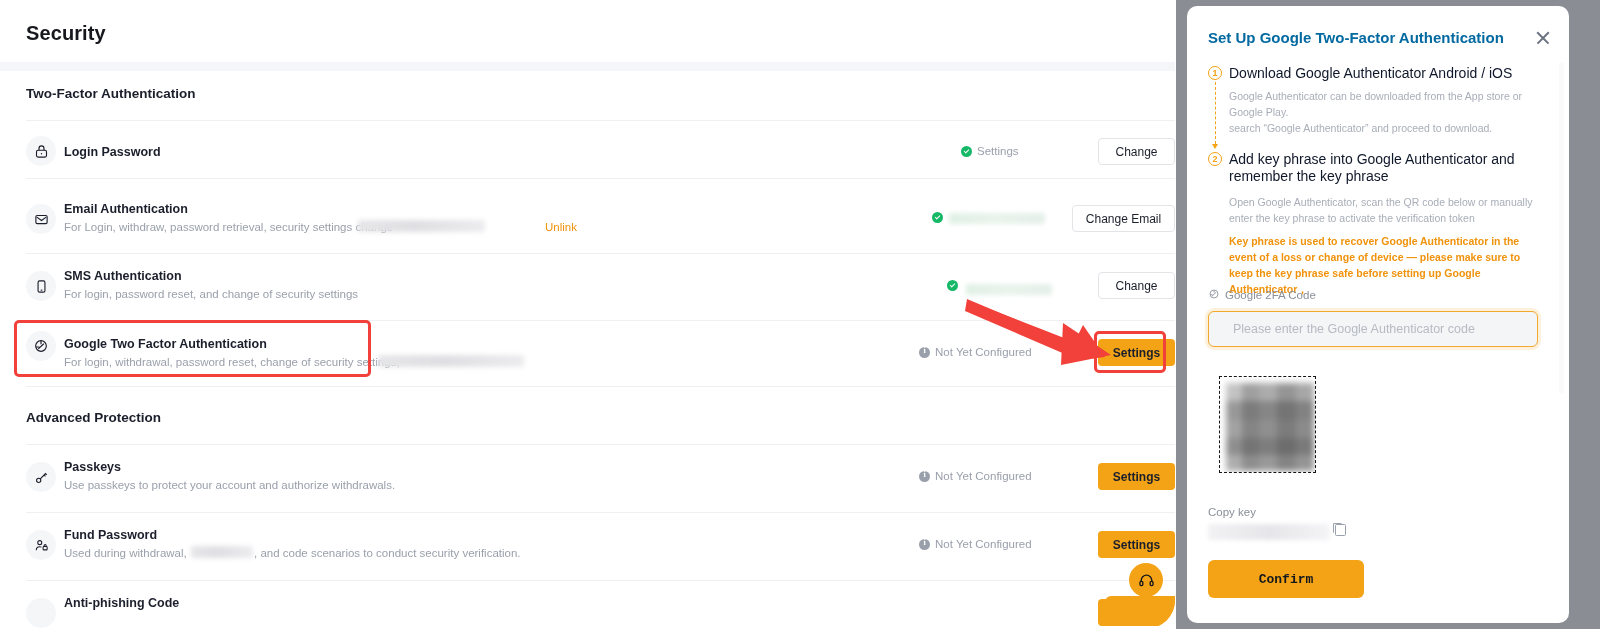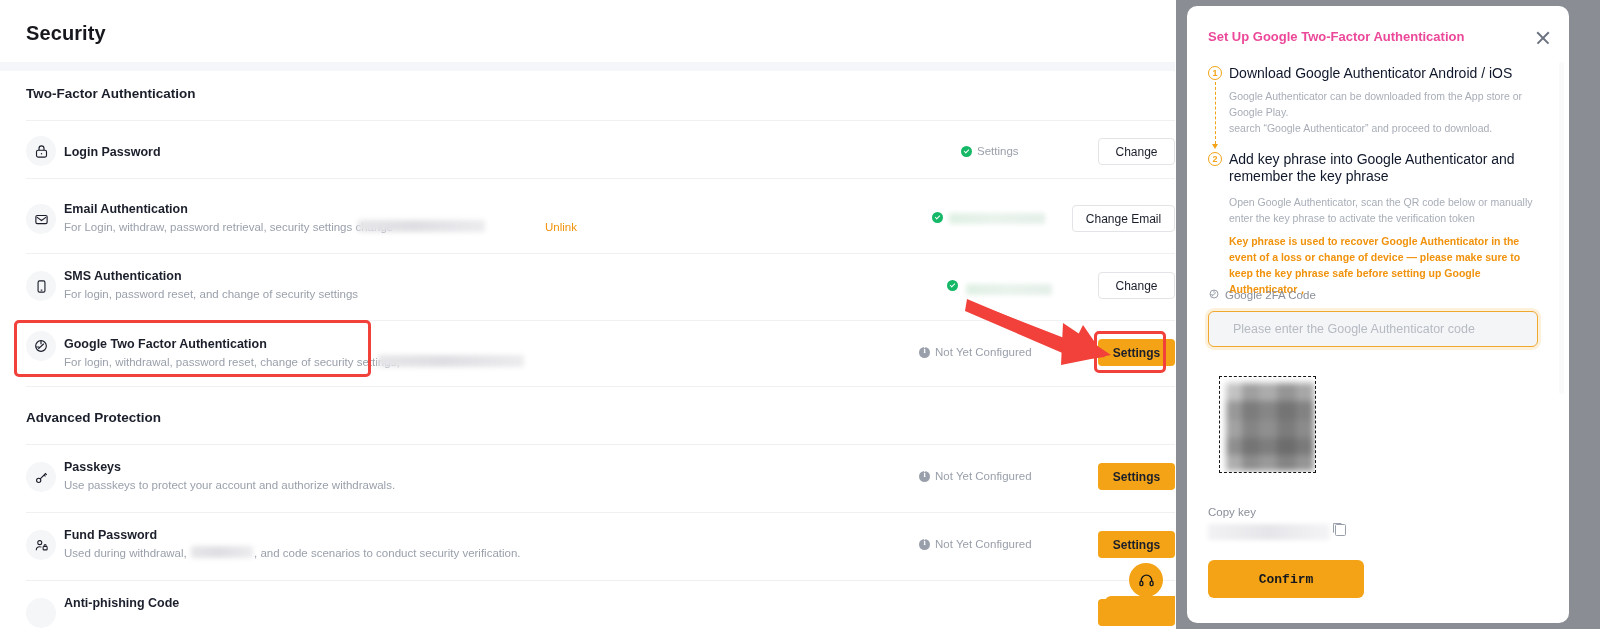"Security" #page { border-radius: none -> 29px }
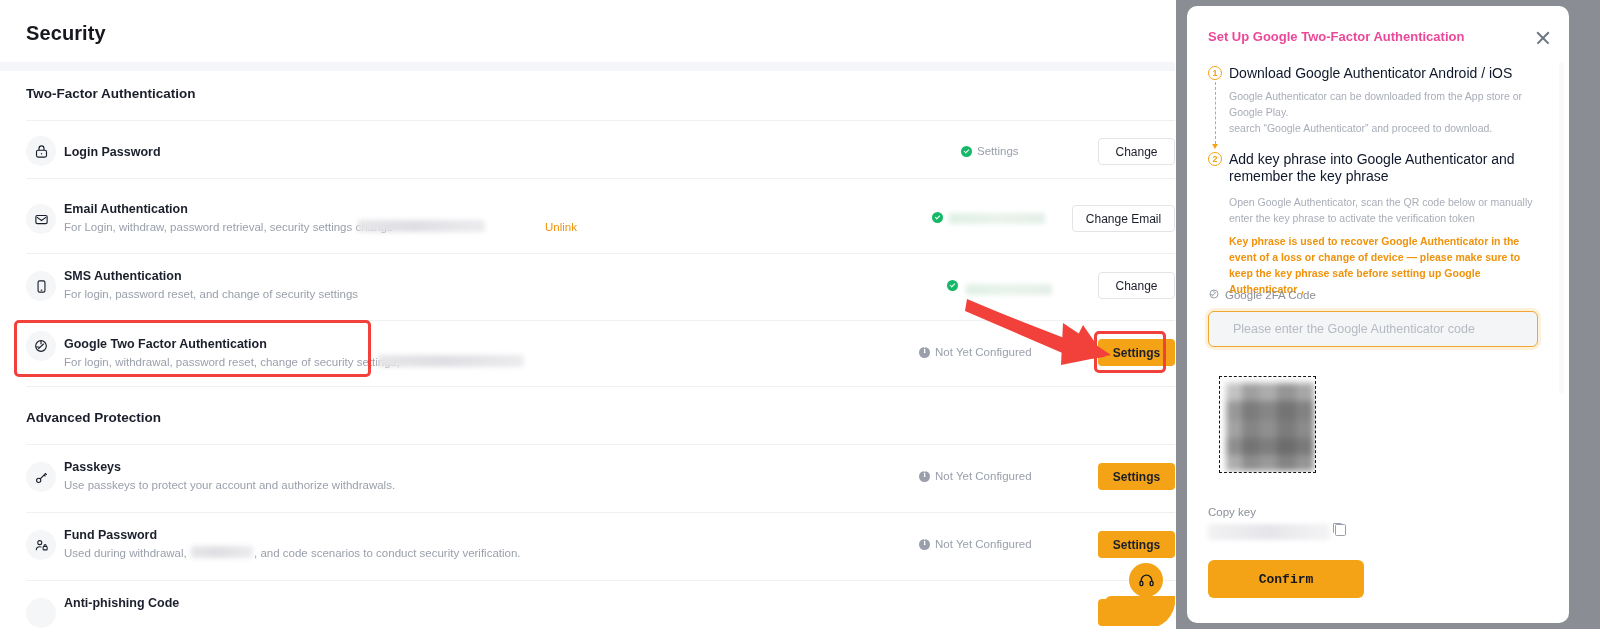"Set Up Google Two-Factor Authentication" .m-title { color: #ec4899 -> #0369a1; font-size: 13px -> 15px }
